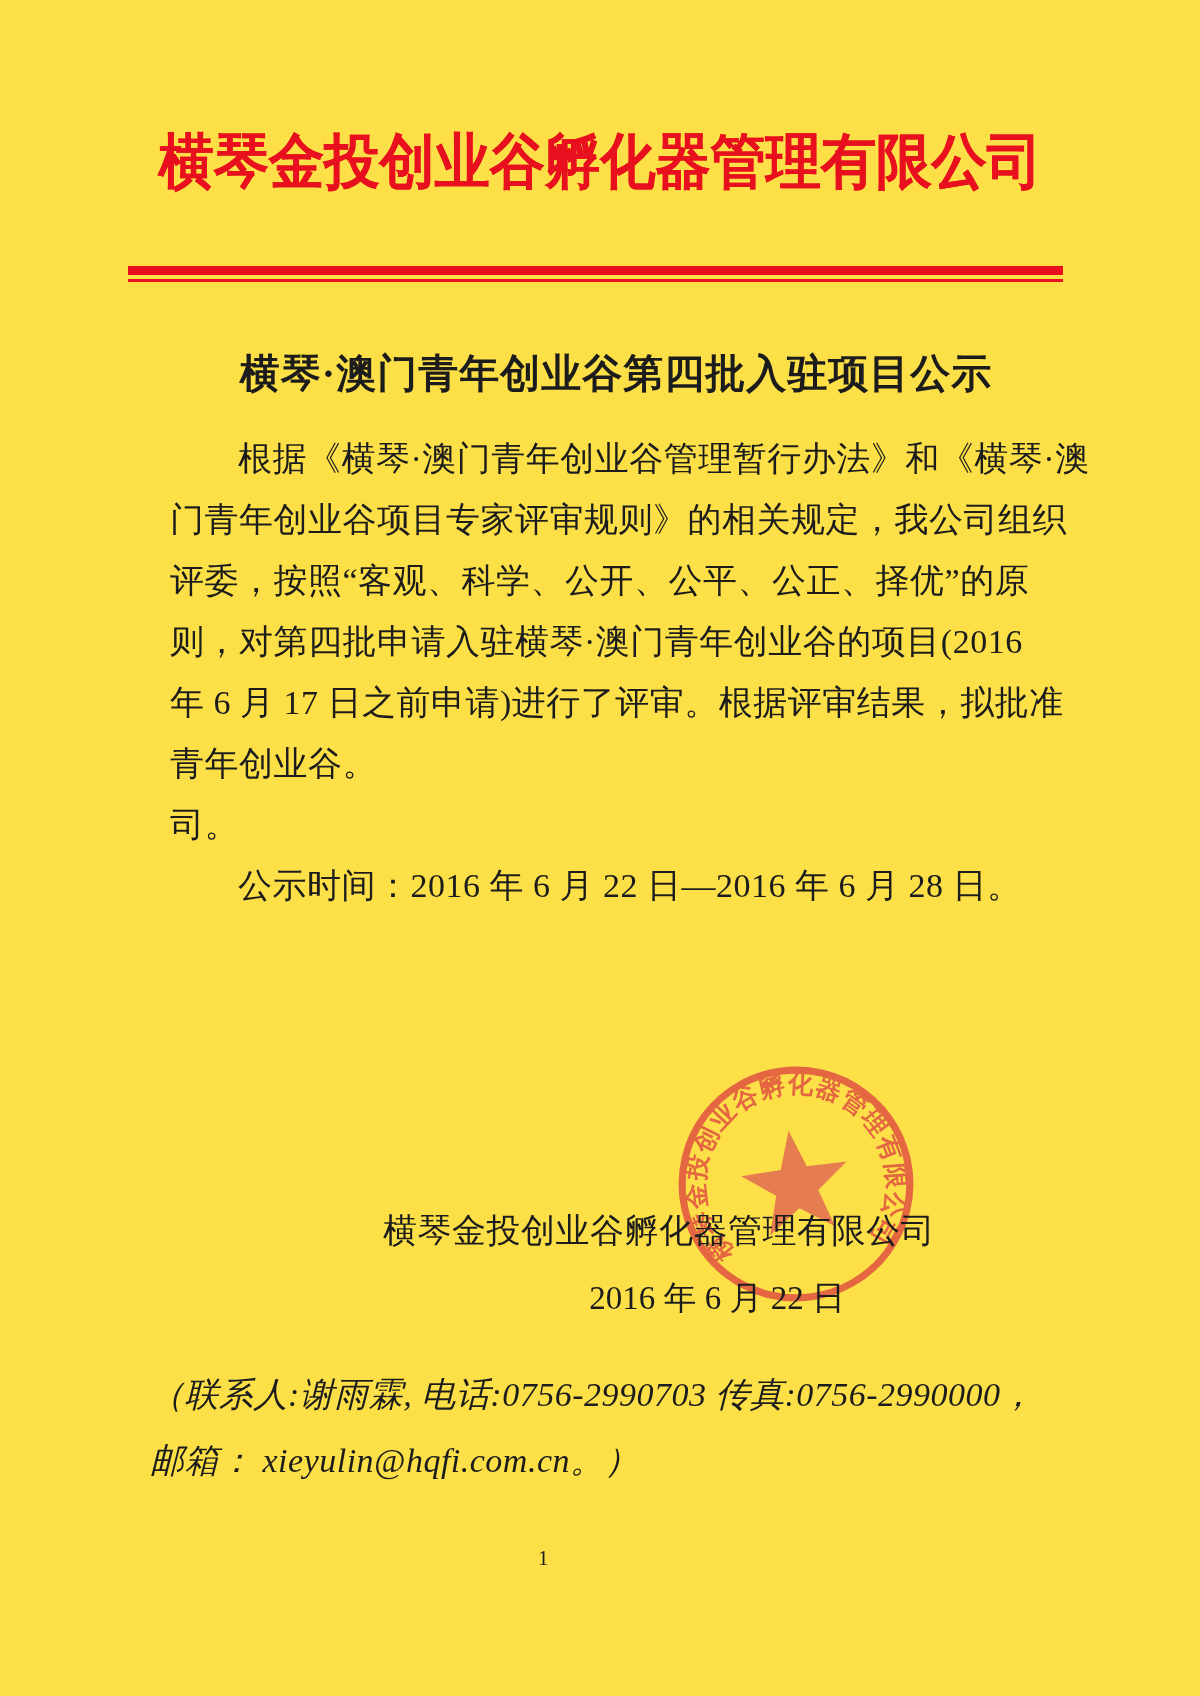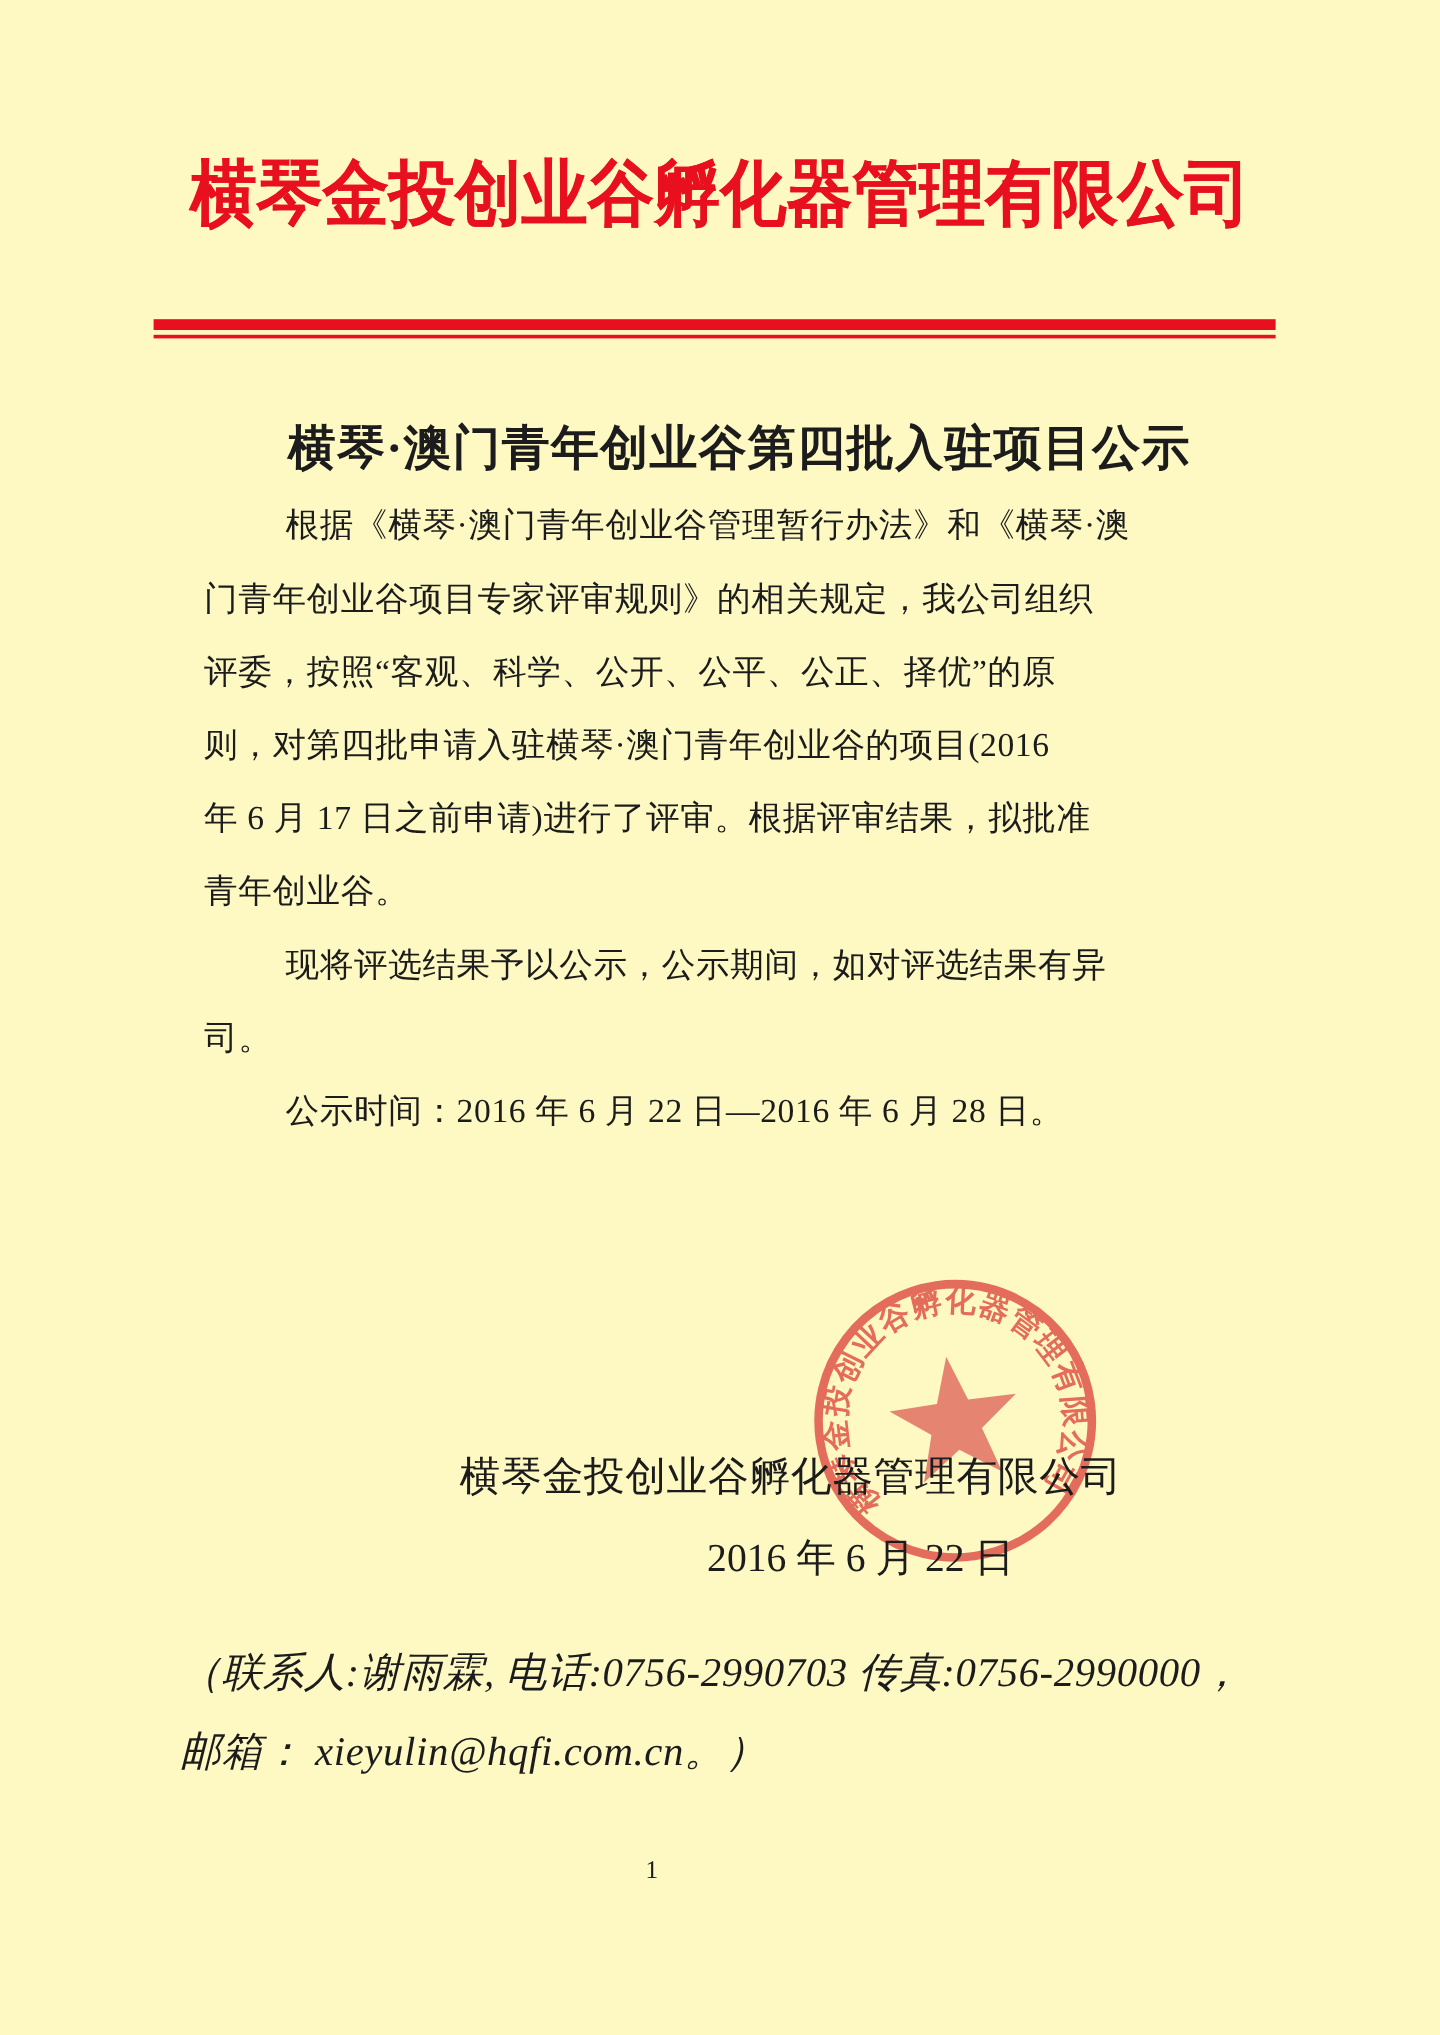"横琴金投创业谷孵化器管理有限公司" .page { background: #fef9c3 -> #fde047 }
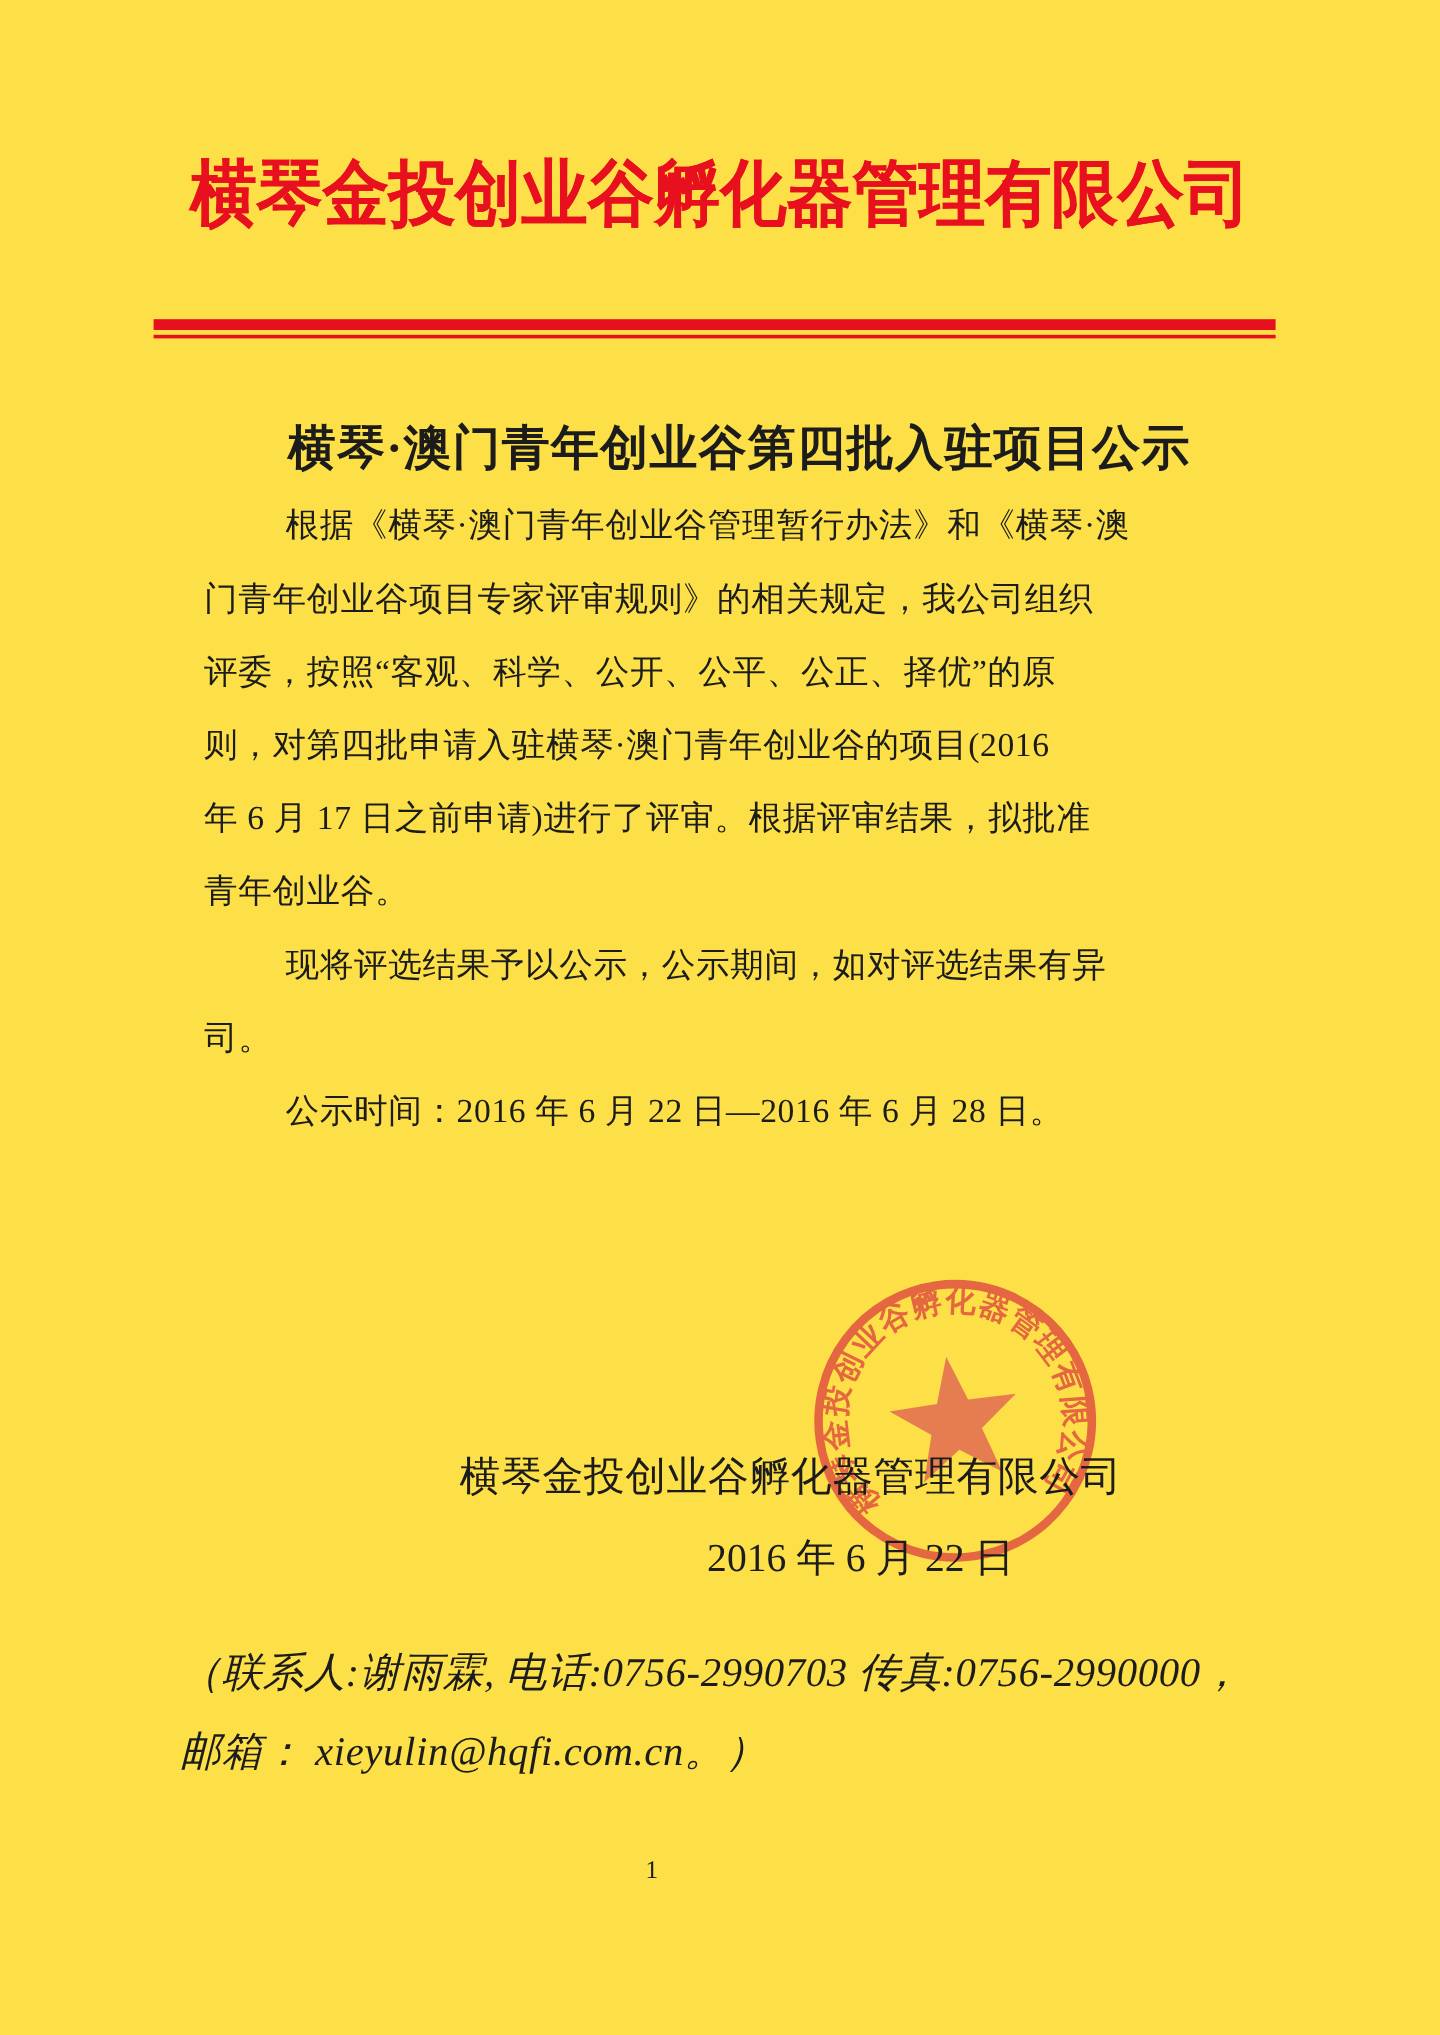"根据《横琴·澳门青年创业谷管理暂行办法》和《横琴·澳" .body-text { font-size: 28px -> 34px; top: 408px -> 428px }
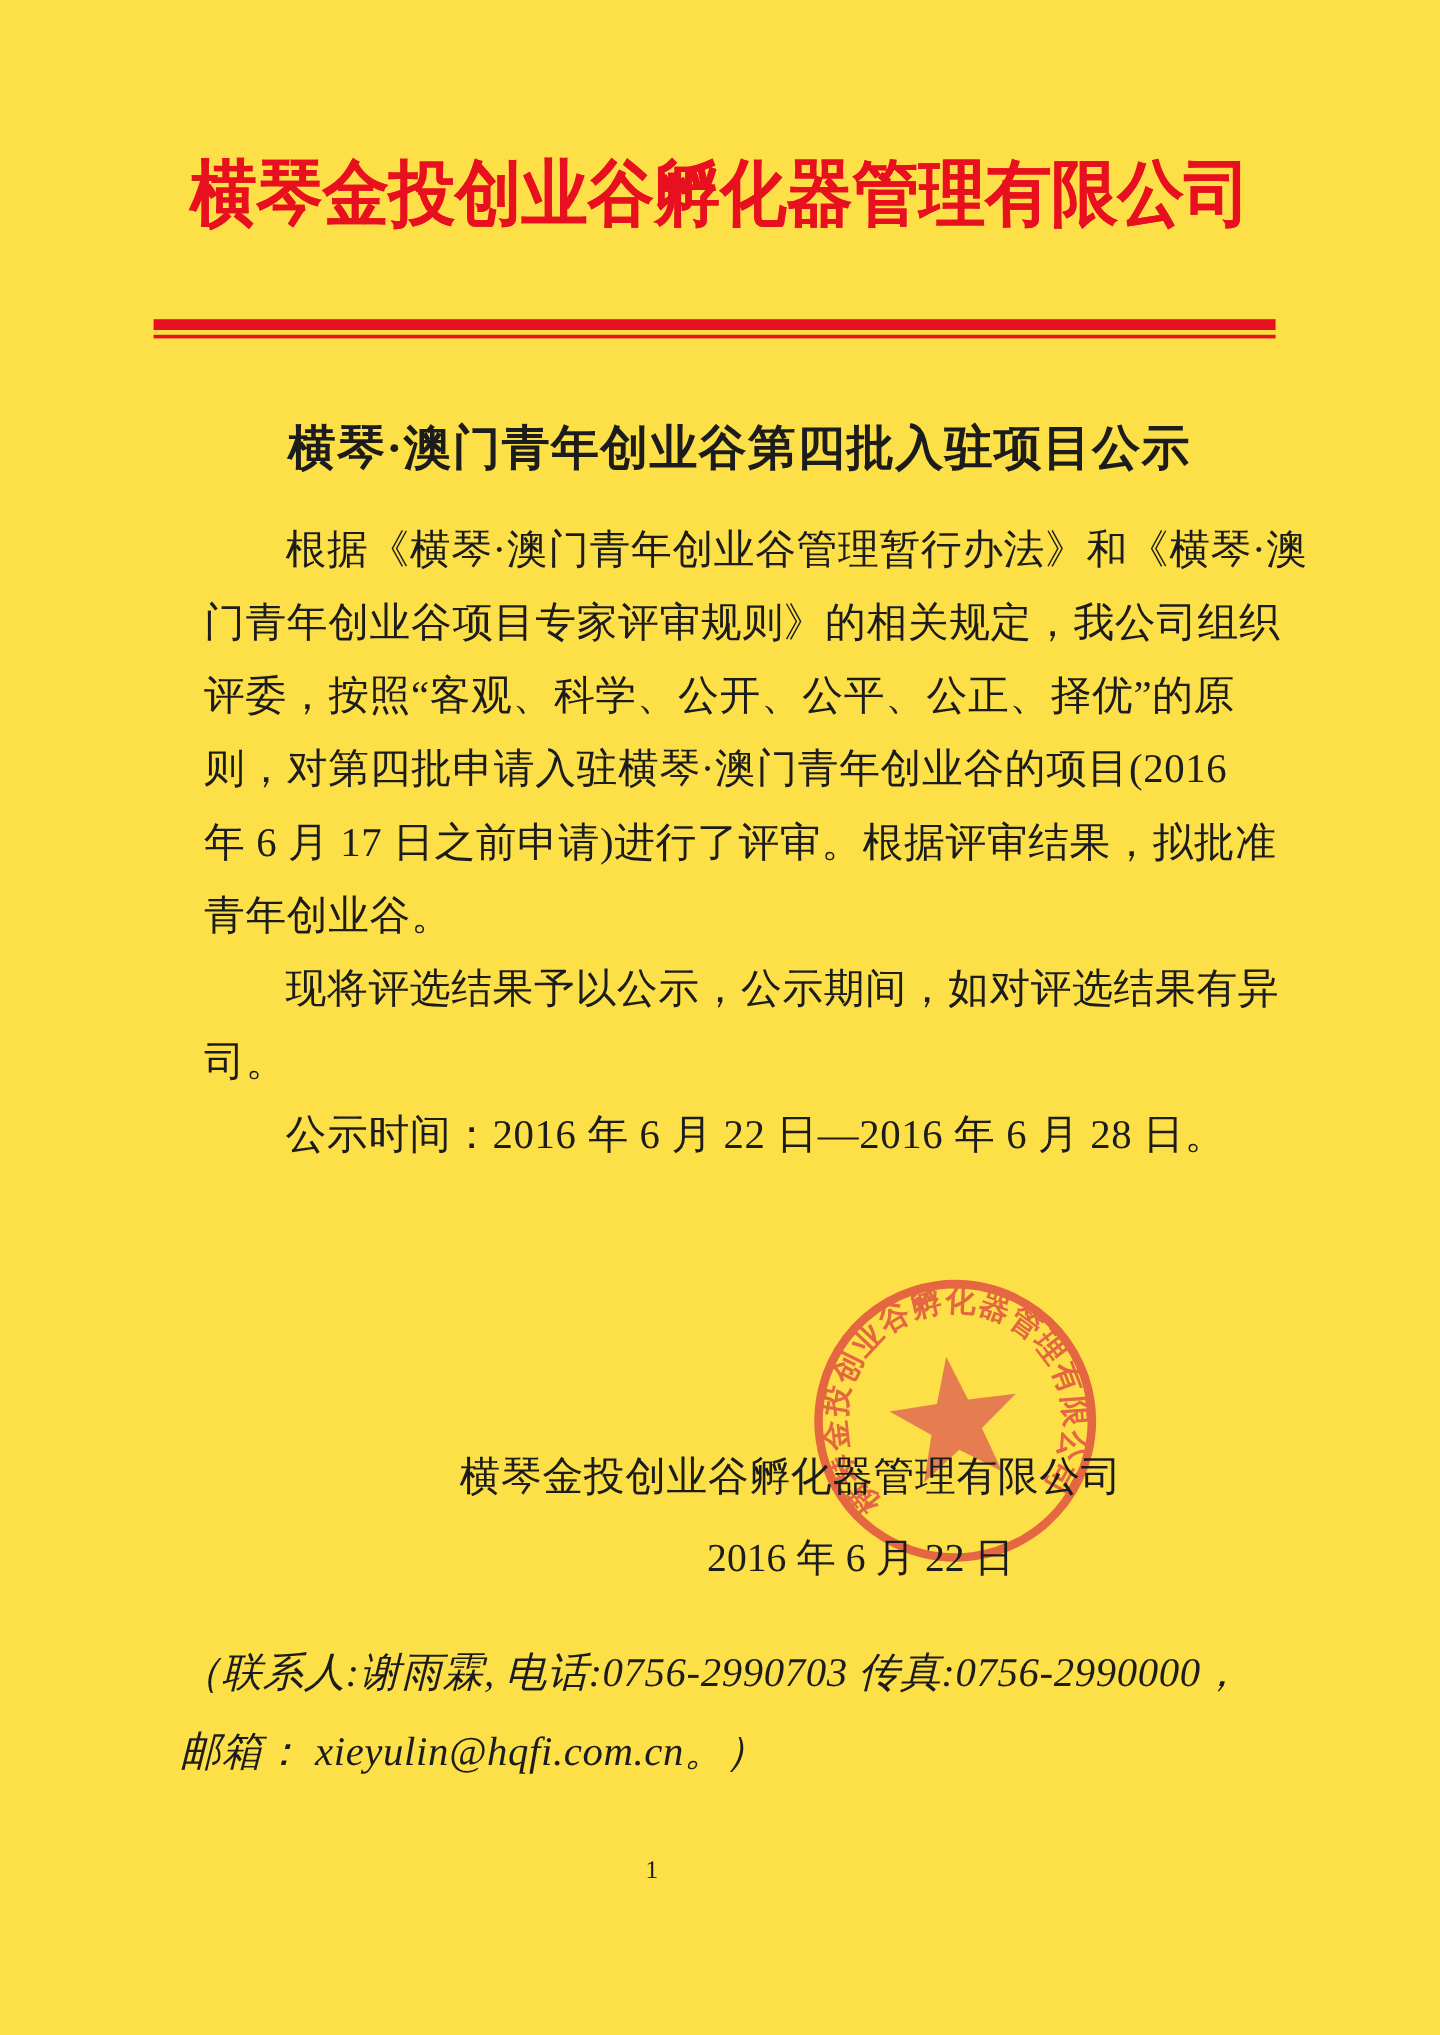"现将评选结果予以公示，公示期间，如对评选结果有异" div.body-line { html: <div>现将评选结果予以公示，公示期间，如对评选结果有异</div> -> none }
